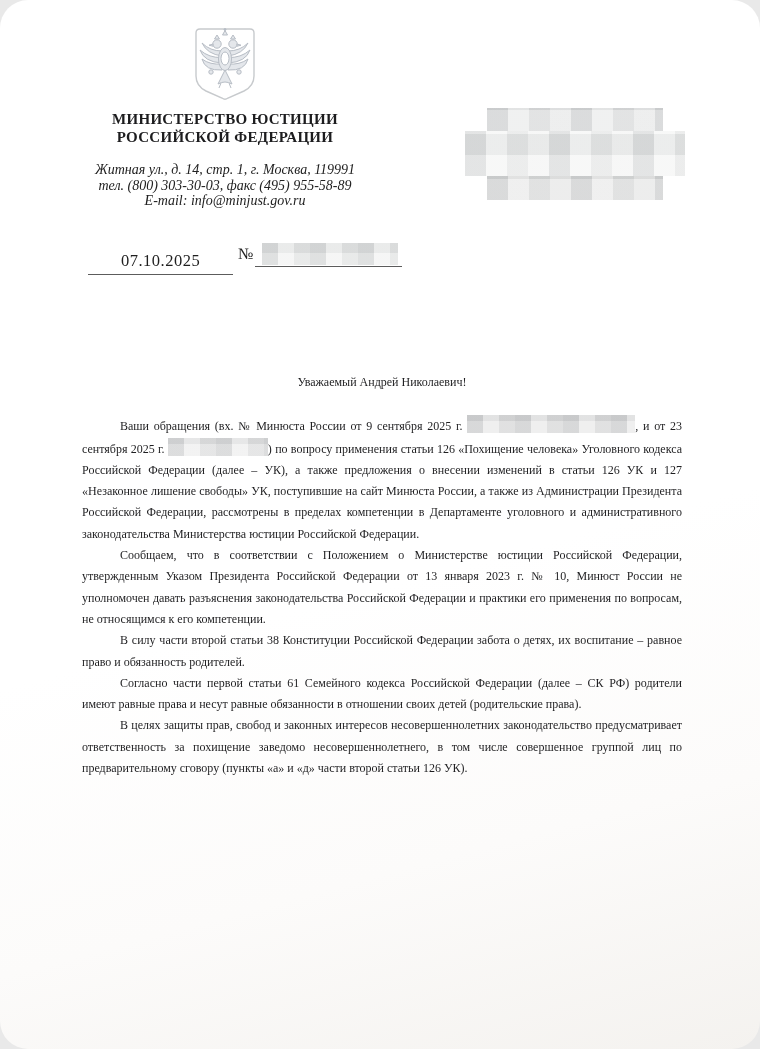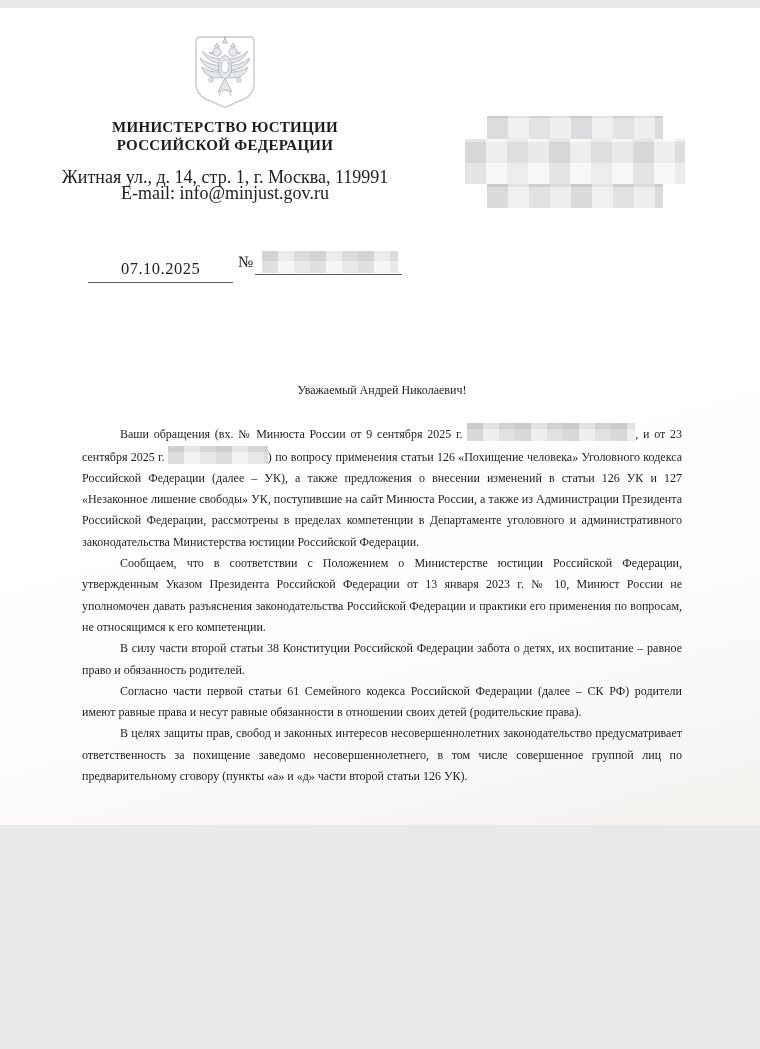"МИНИСТЕРСТВО ЮСТИЦИИ" .page { border-radius: none -> 28px; height: 817px -> 1049px; margin: 8px auto -> 0 auto }
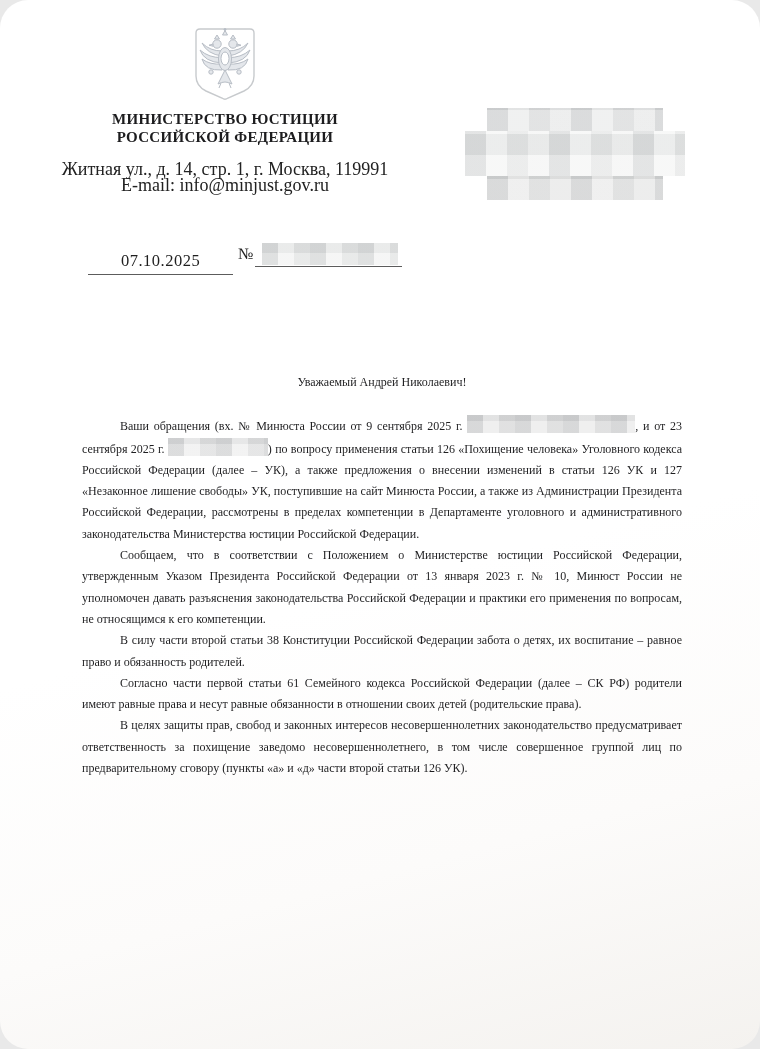"Житная ул., д. 14, стр." .address-block { font-size: 18px -> 14px; font-style: none -> italic }
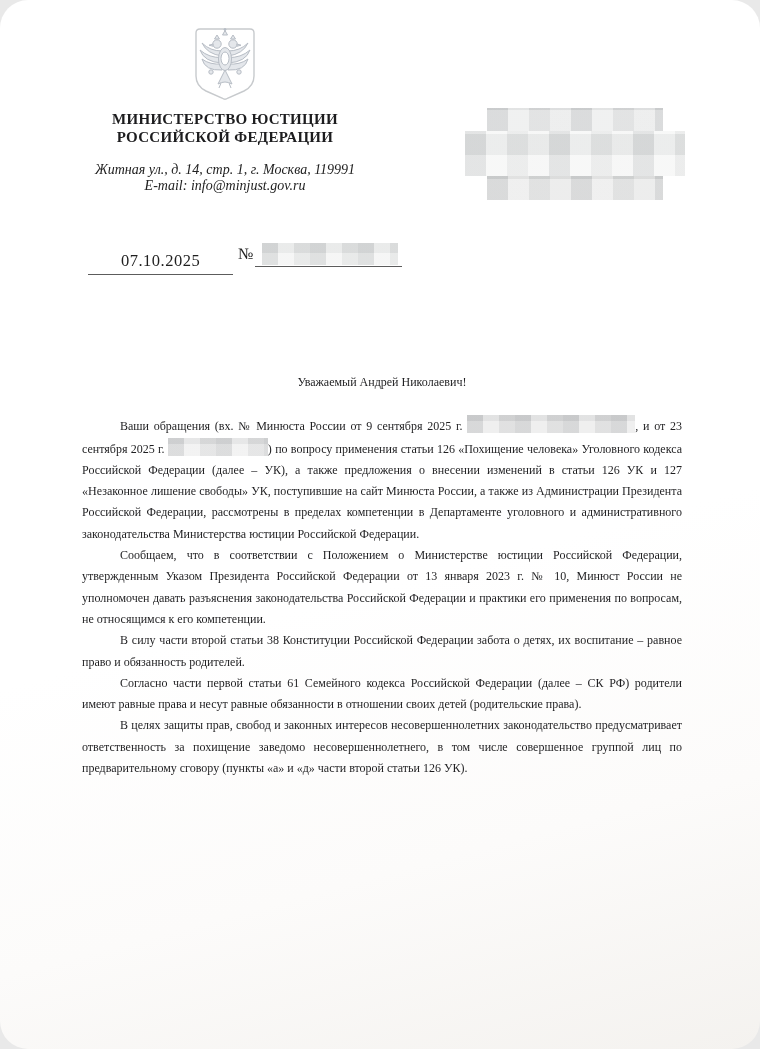"тел. (800) 303-30-03, факс (495)" div { html: none -> <div>тел. (800) 303-30-03, факс (495) 955-58-89</div> }
